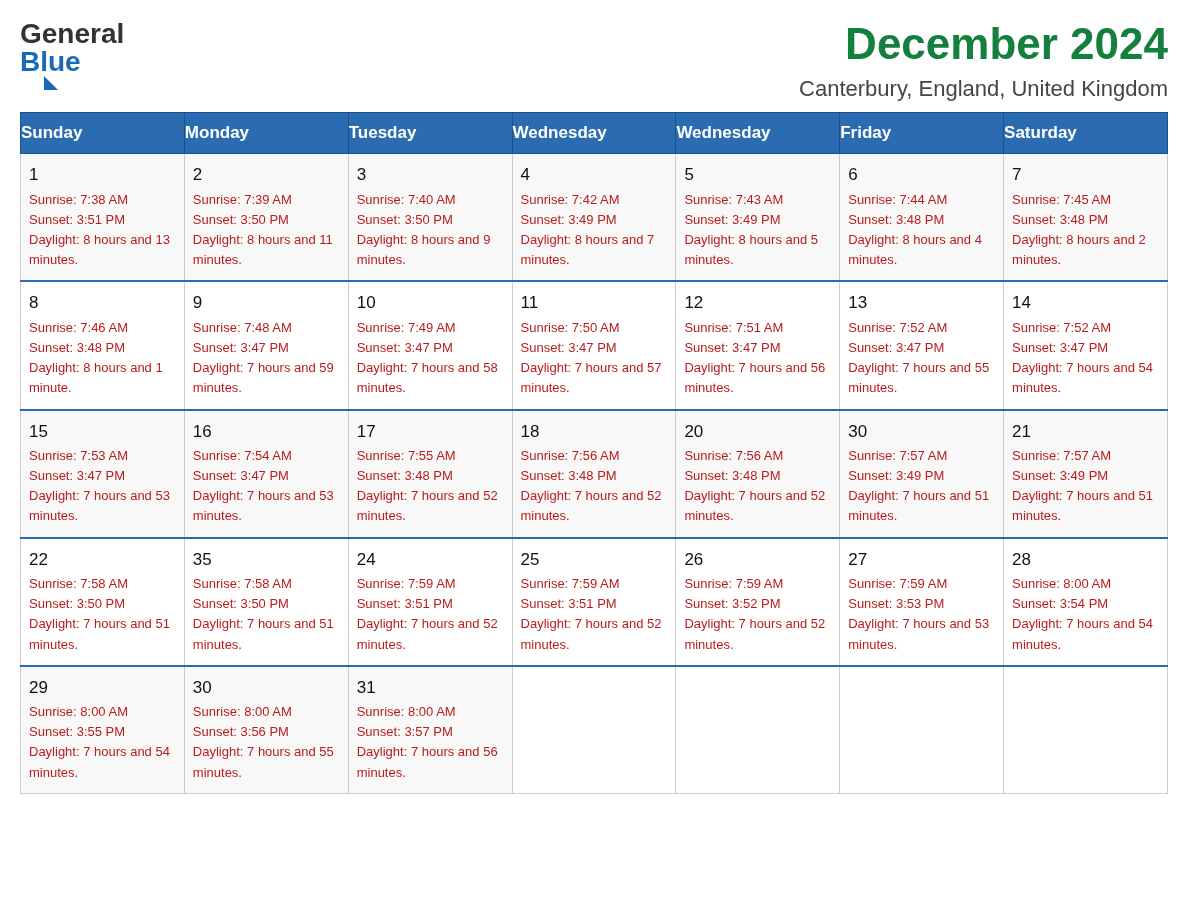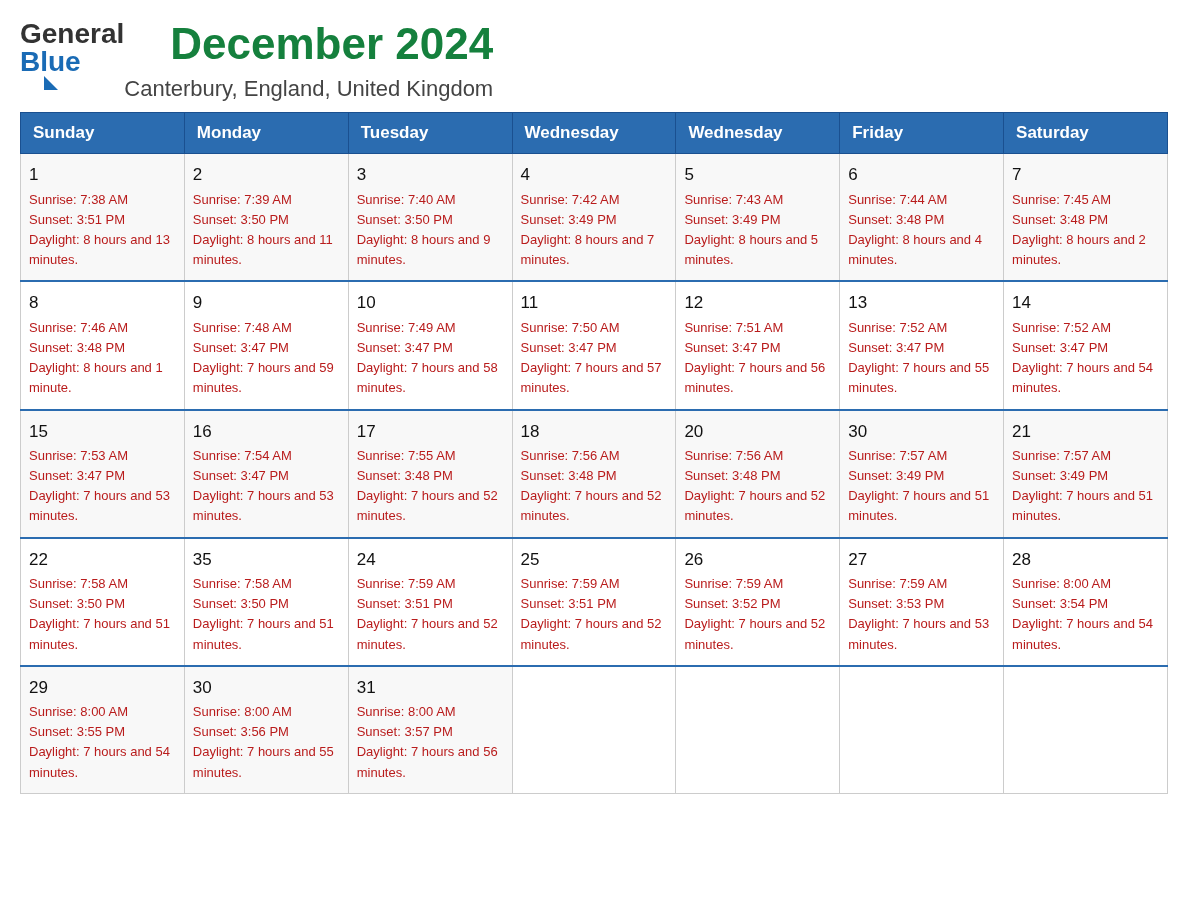"General" .header { justify-content: flex-start -> space-between }
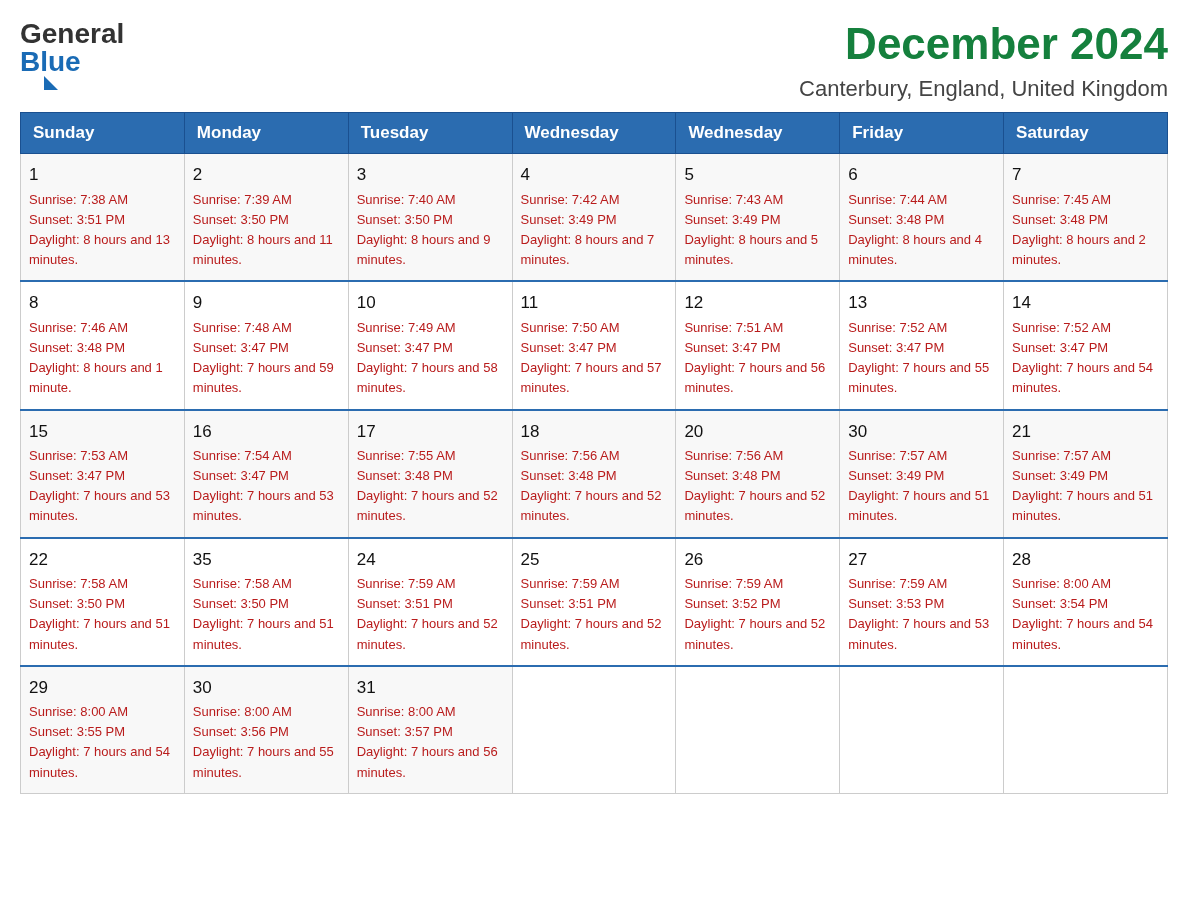"Sunday" .calendar th { padding: 10px 12px -> 10px 0 }
